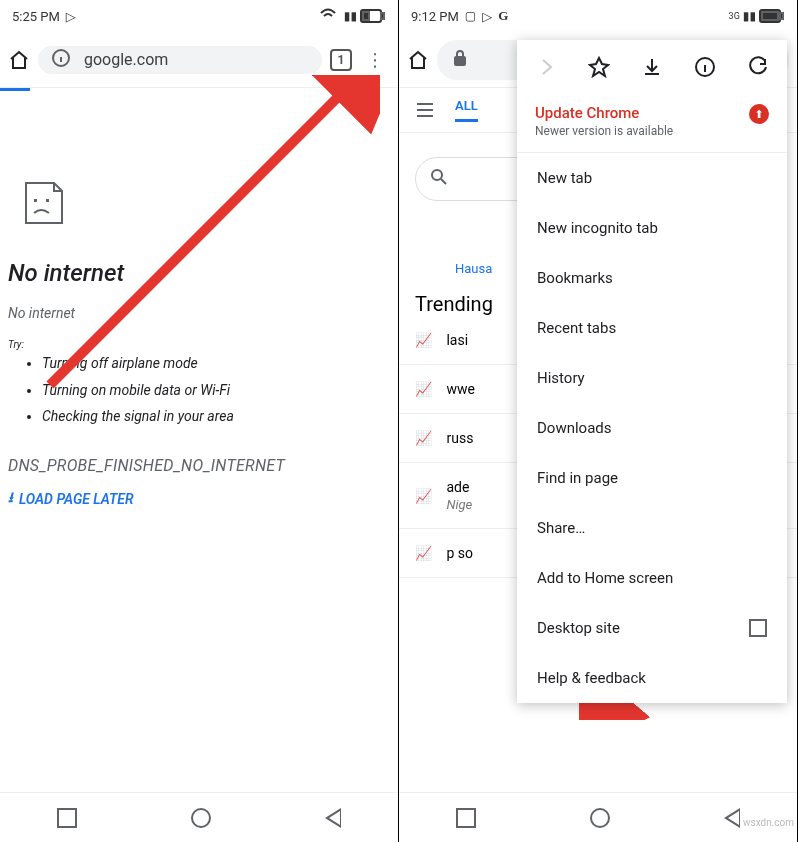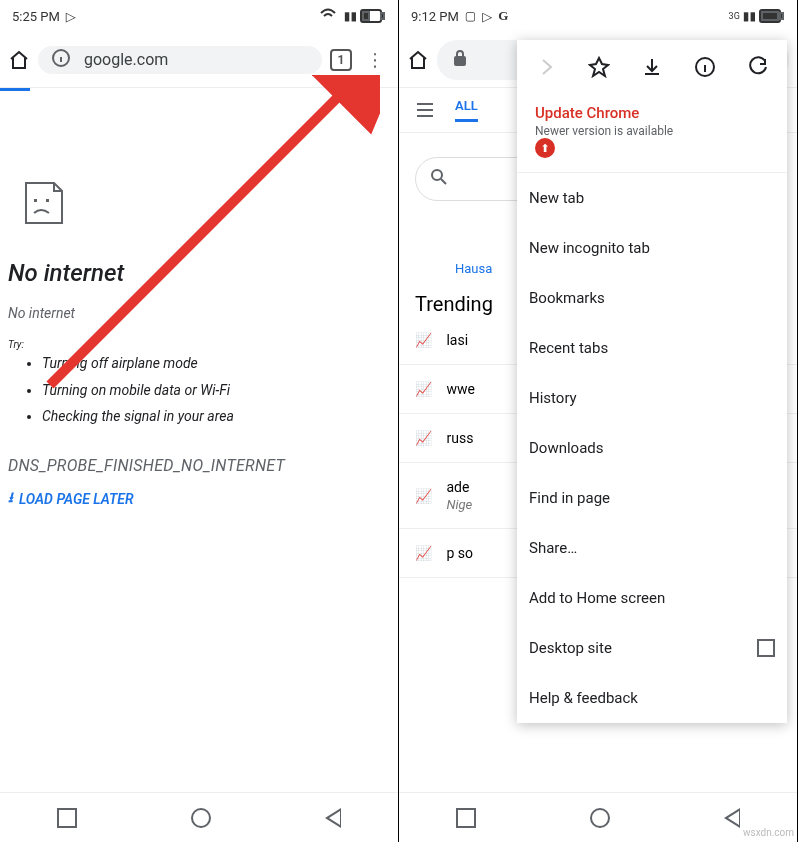"Update Chrome" .menu-update { flex-direction: column -> none }
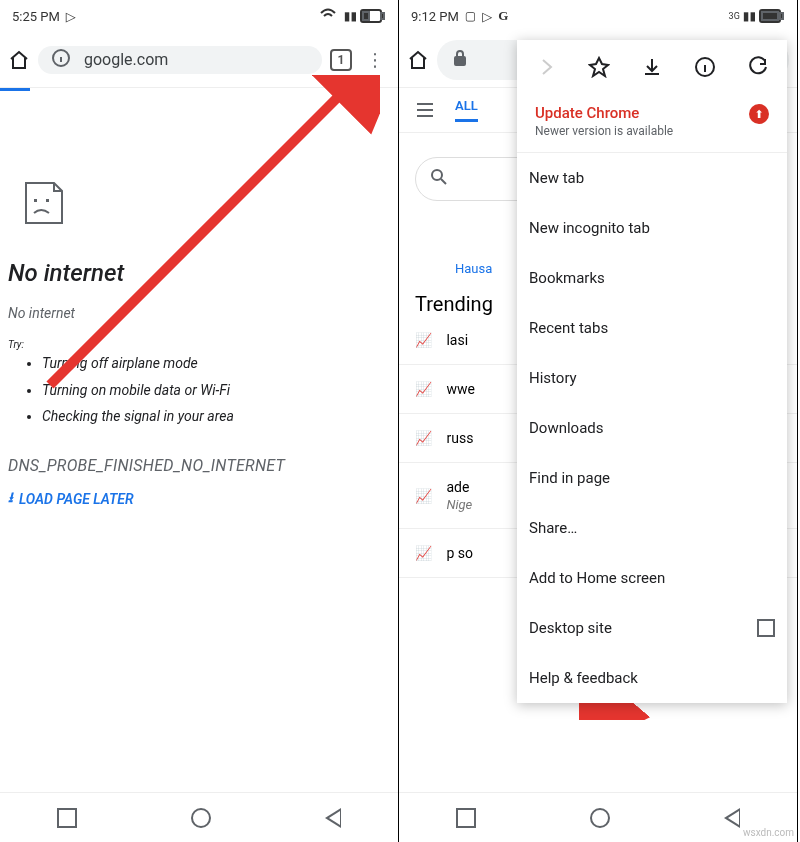"New tab" .menu-item { padding: 16px 12px -> 16px 20px }
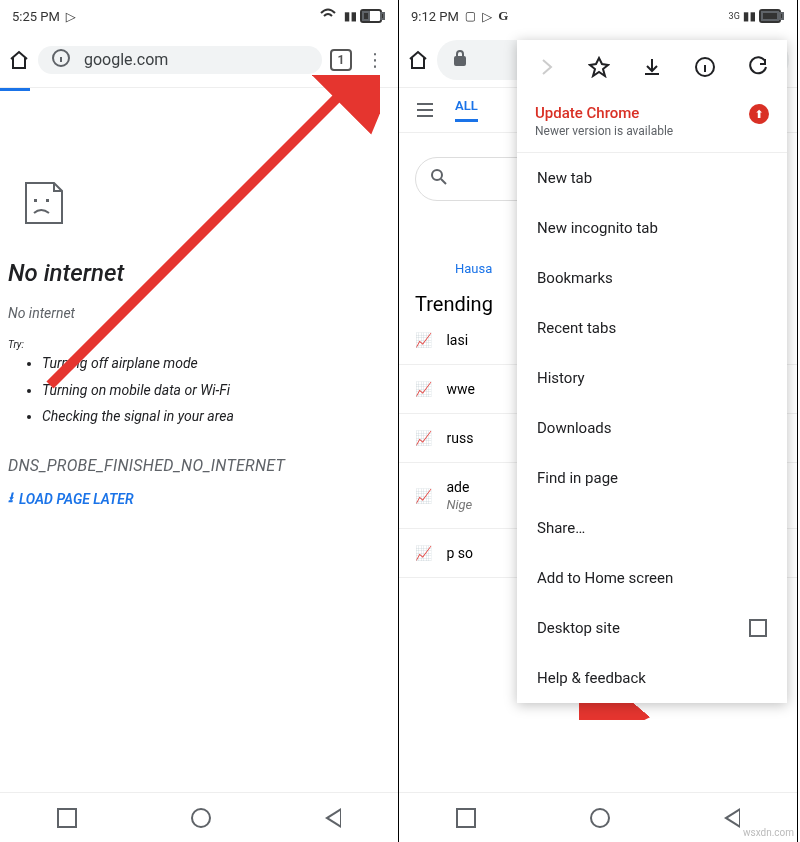"wsxdn.com" .wm { bottom: 4px -> 14px }
